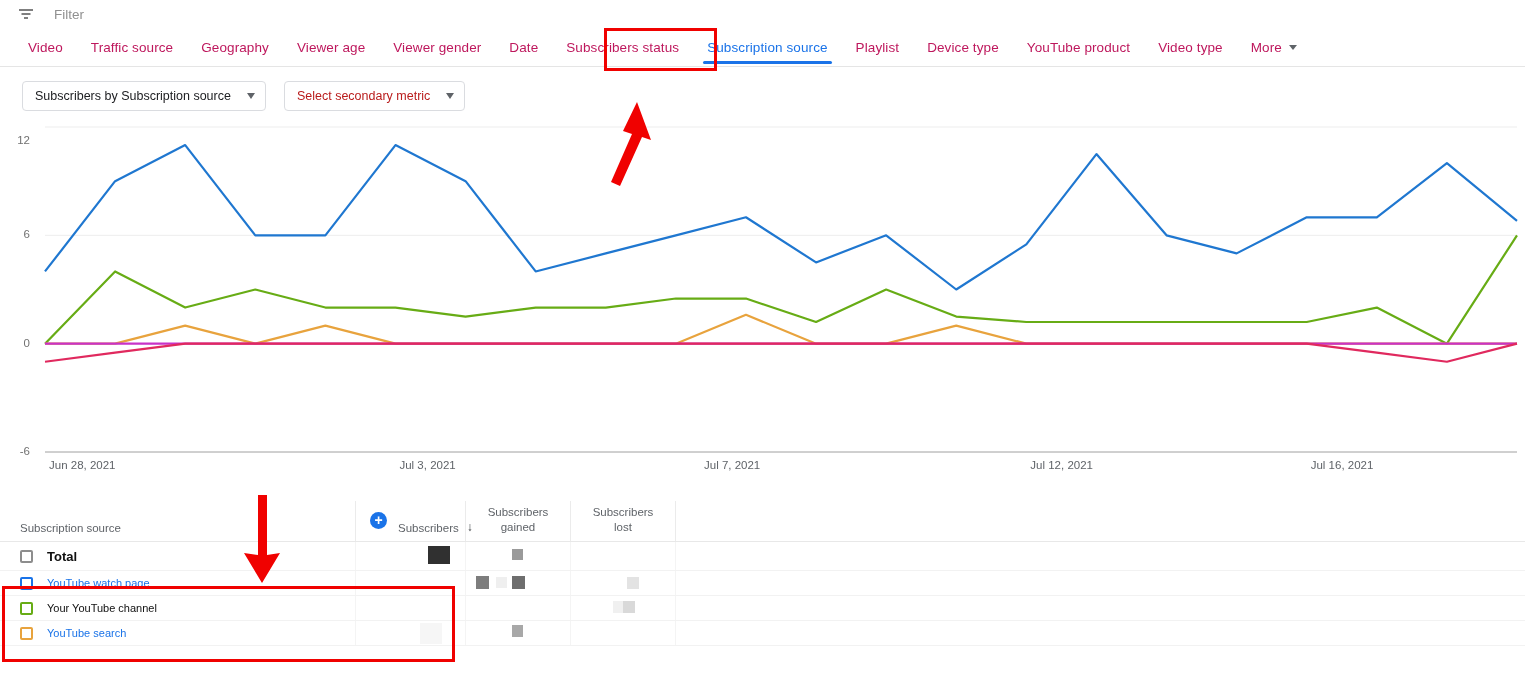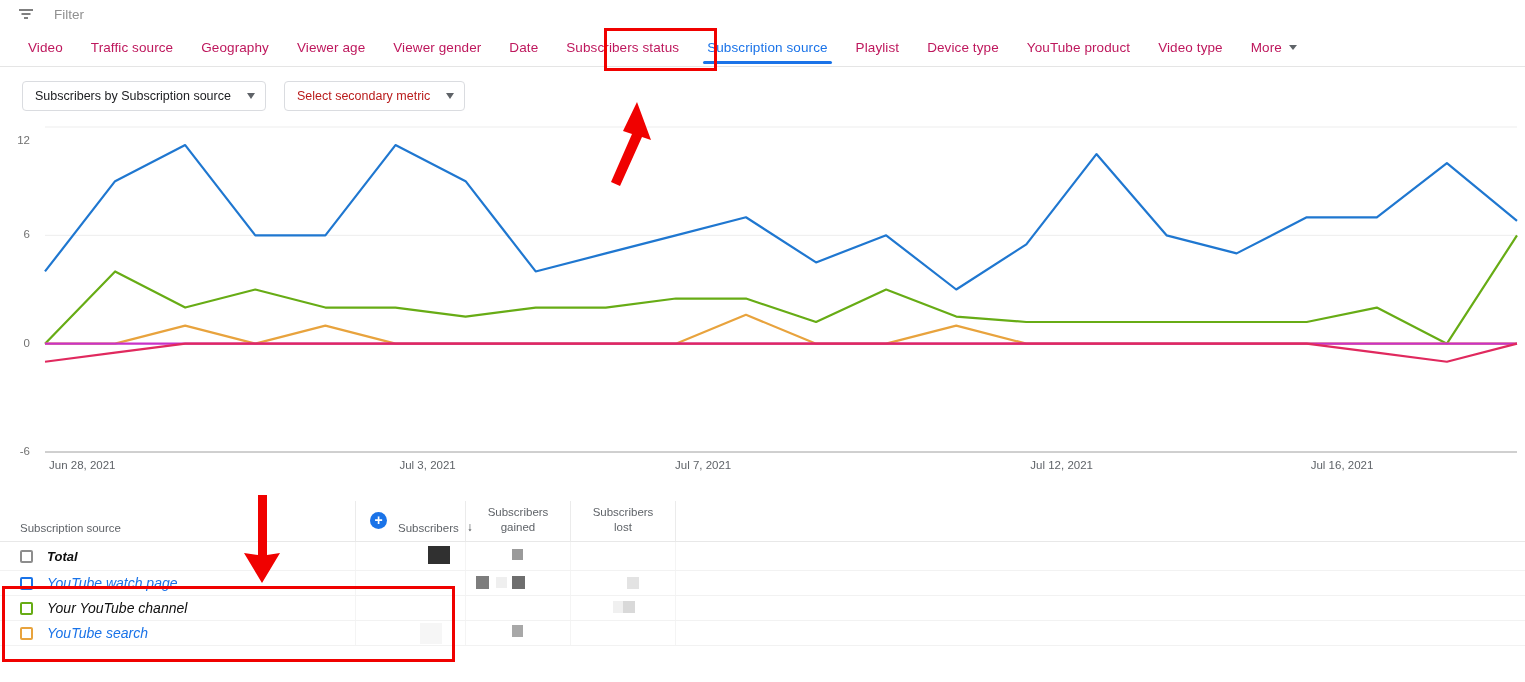"Jul 7, 2021" div.xlab { left: 675px -> 704px }
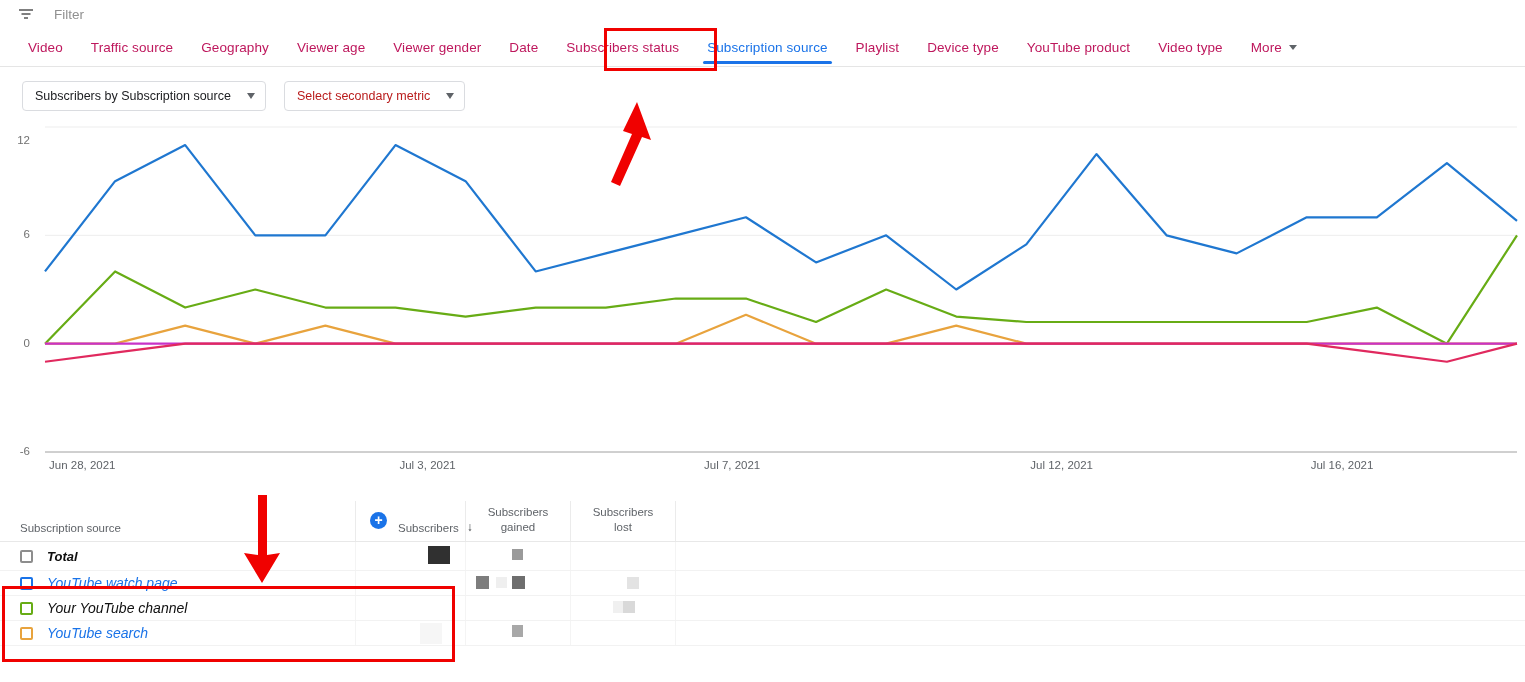"Total" .cell-source { font-style: italic -> none }
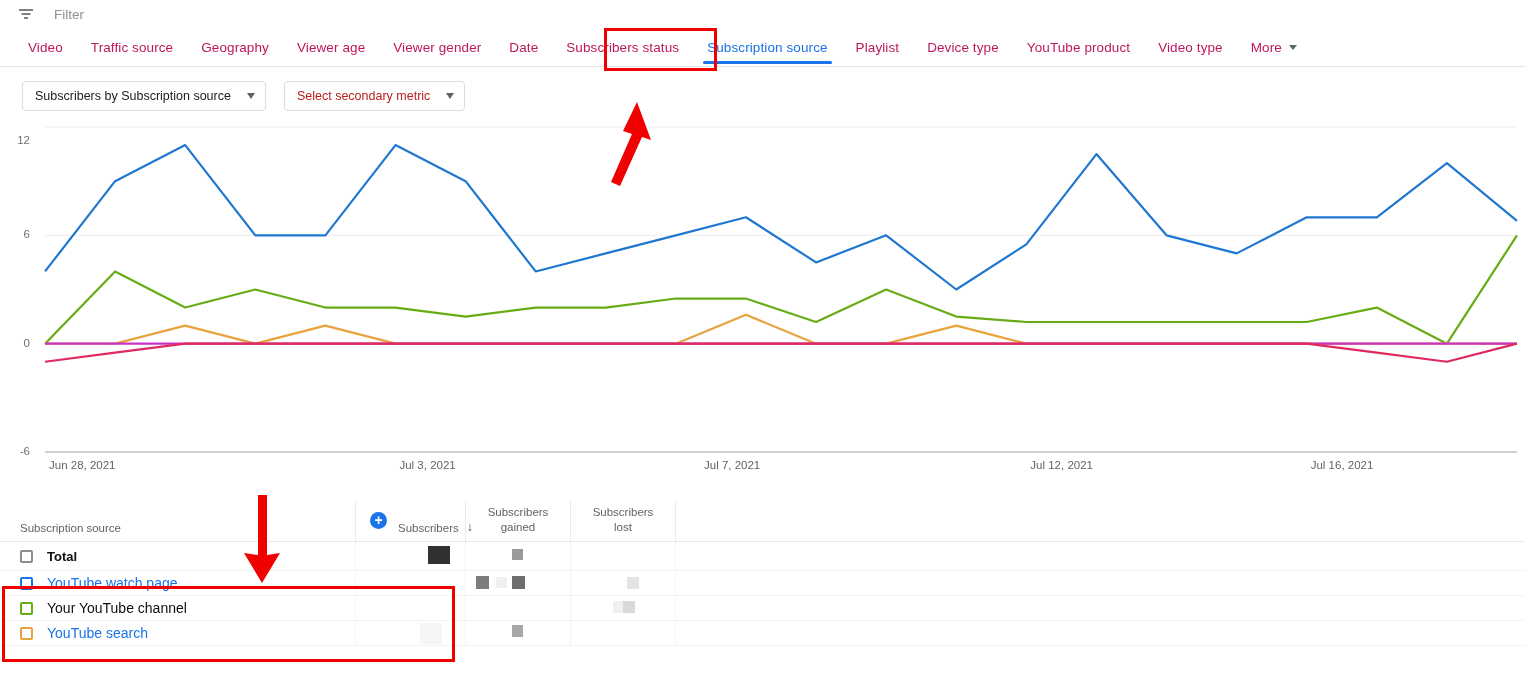"YouTube watch page" .row-label { font-size: 14px -> 11px }
